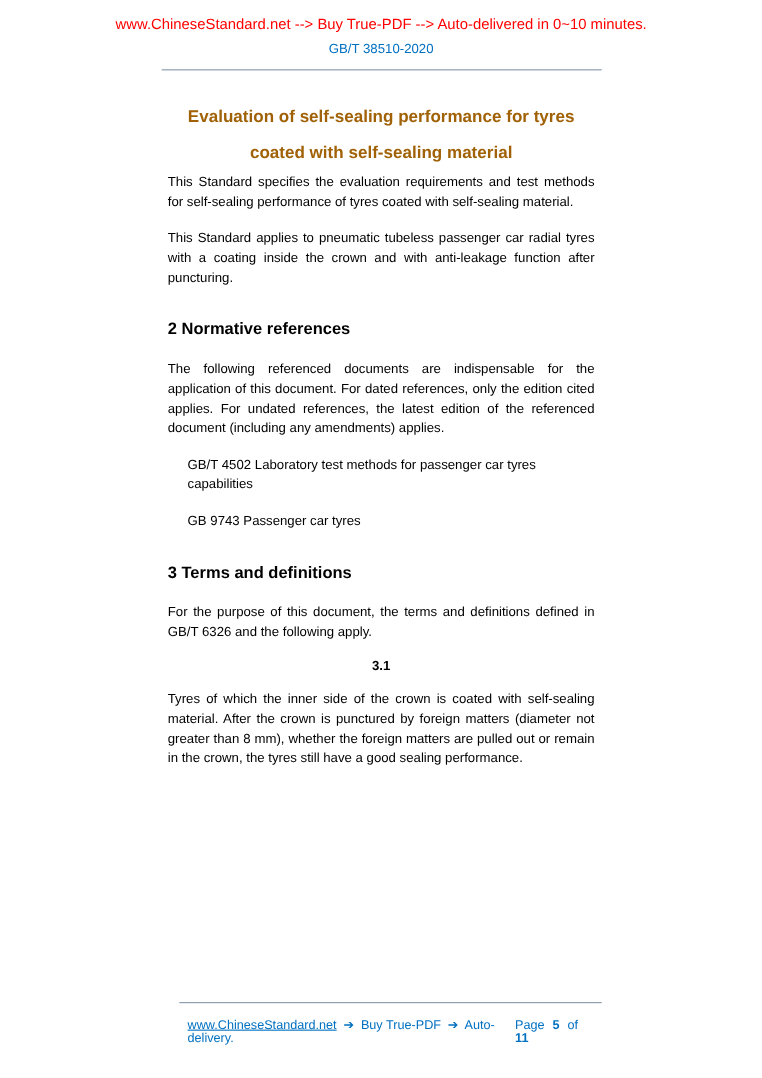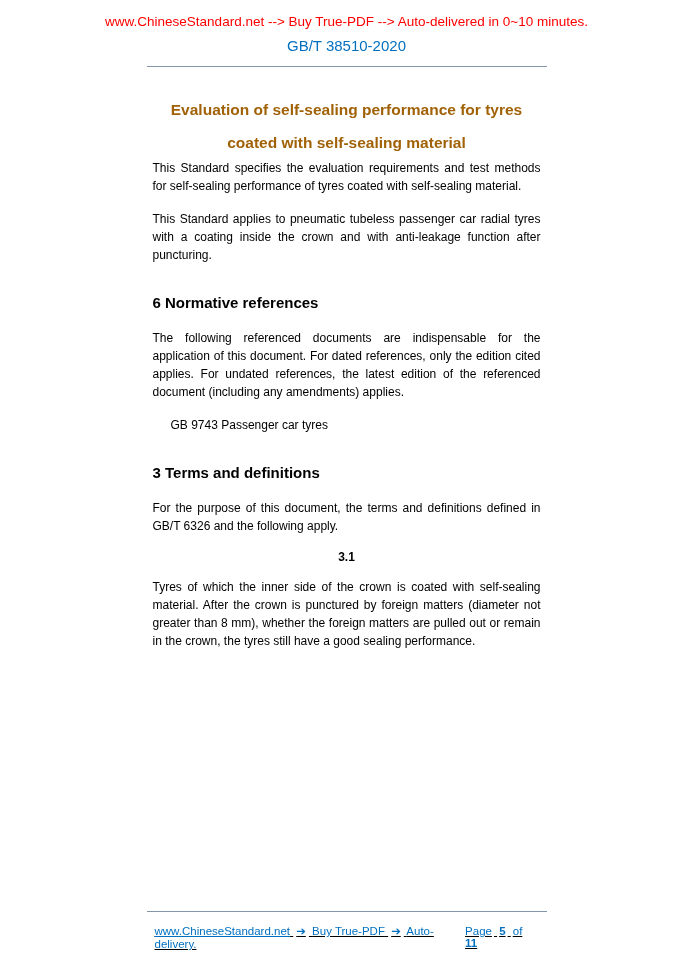"GB/T 38510-2020" .std-code { font-size: 15px -> 12px }
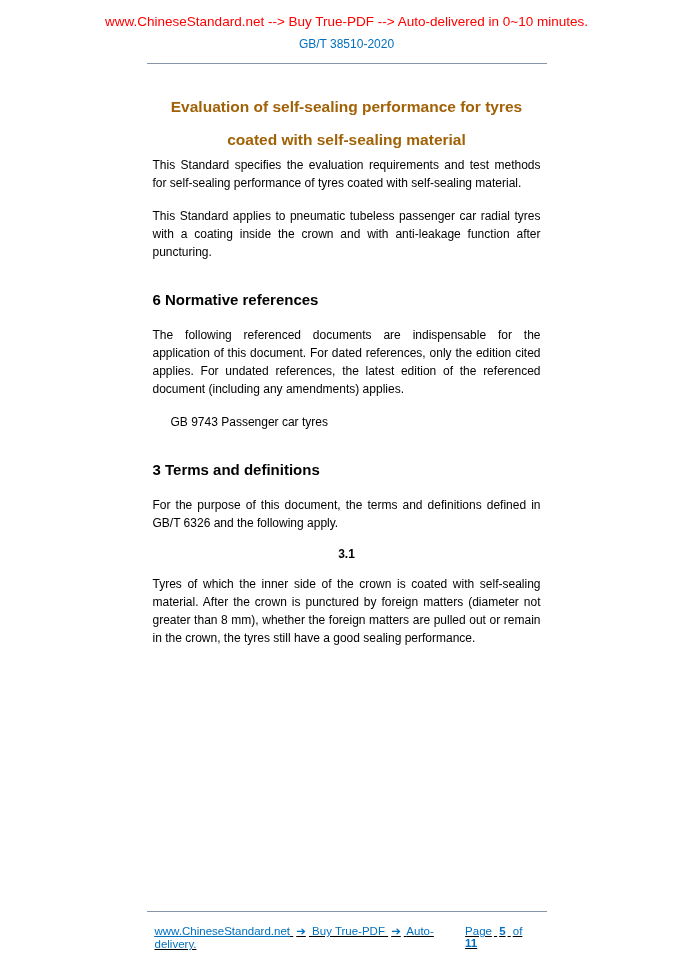"6 Normative references" div.section-heading { text: 6 -> 2 }
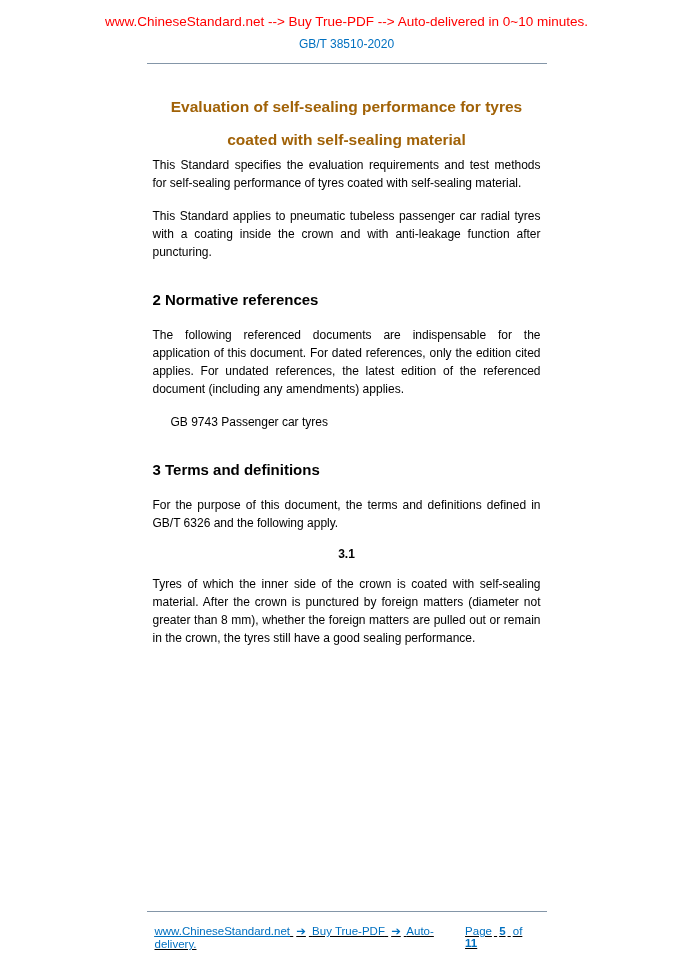"GB/T 4502 Laboratory test methods" div.ref-item { html: none -> <div>GB/T 4502 Laboratory test methods for passenger car tyres capabilities</div> }
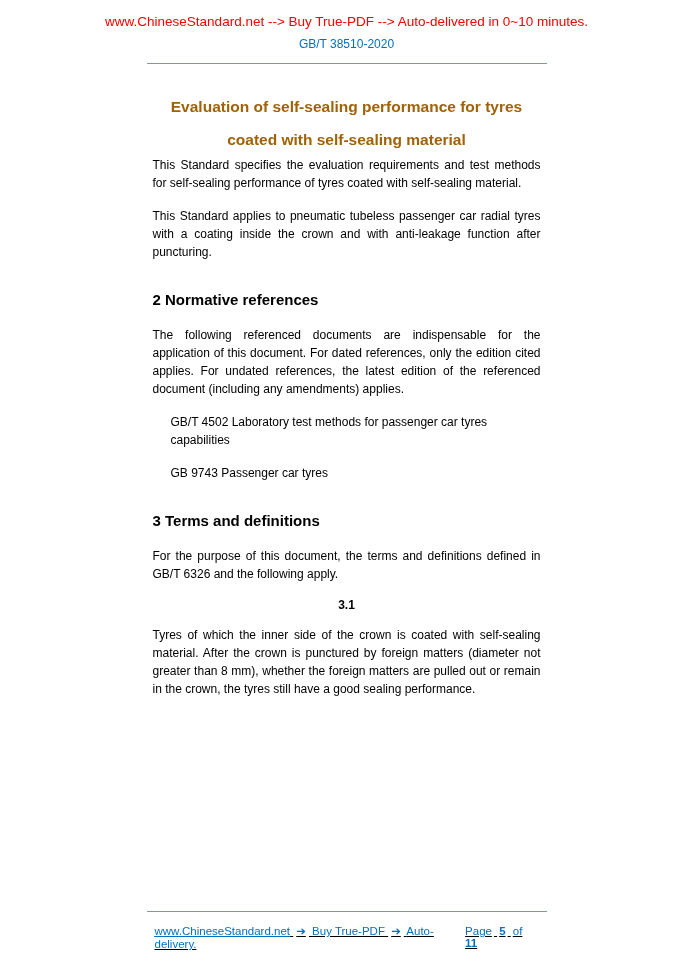"www.ChineseStandard.net ➔ Buy True-PDF ➔" .footer { left: 0 -> 16px; text-decoration: underline -> none }
